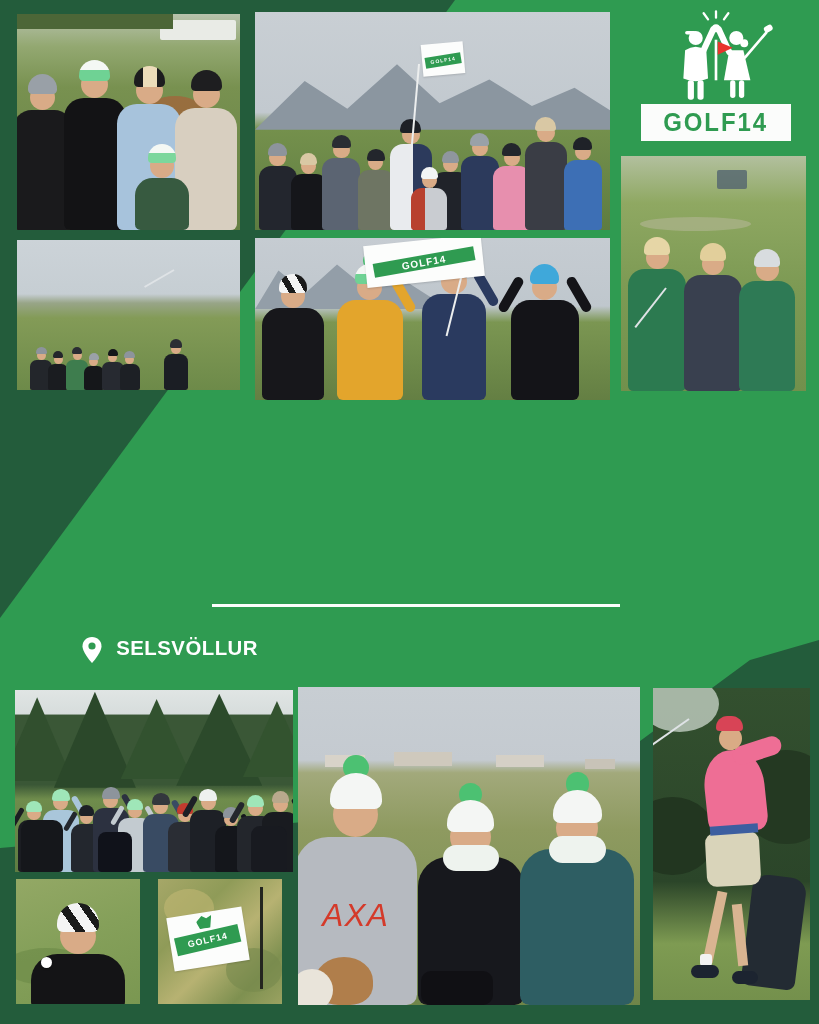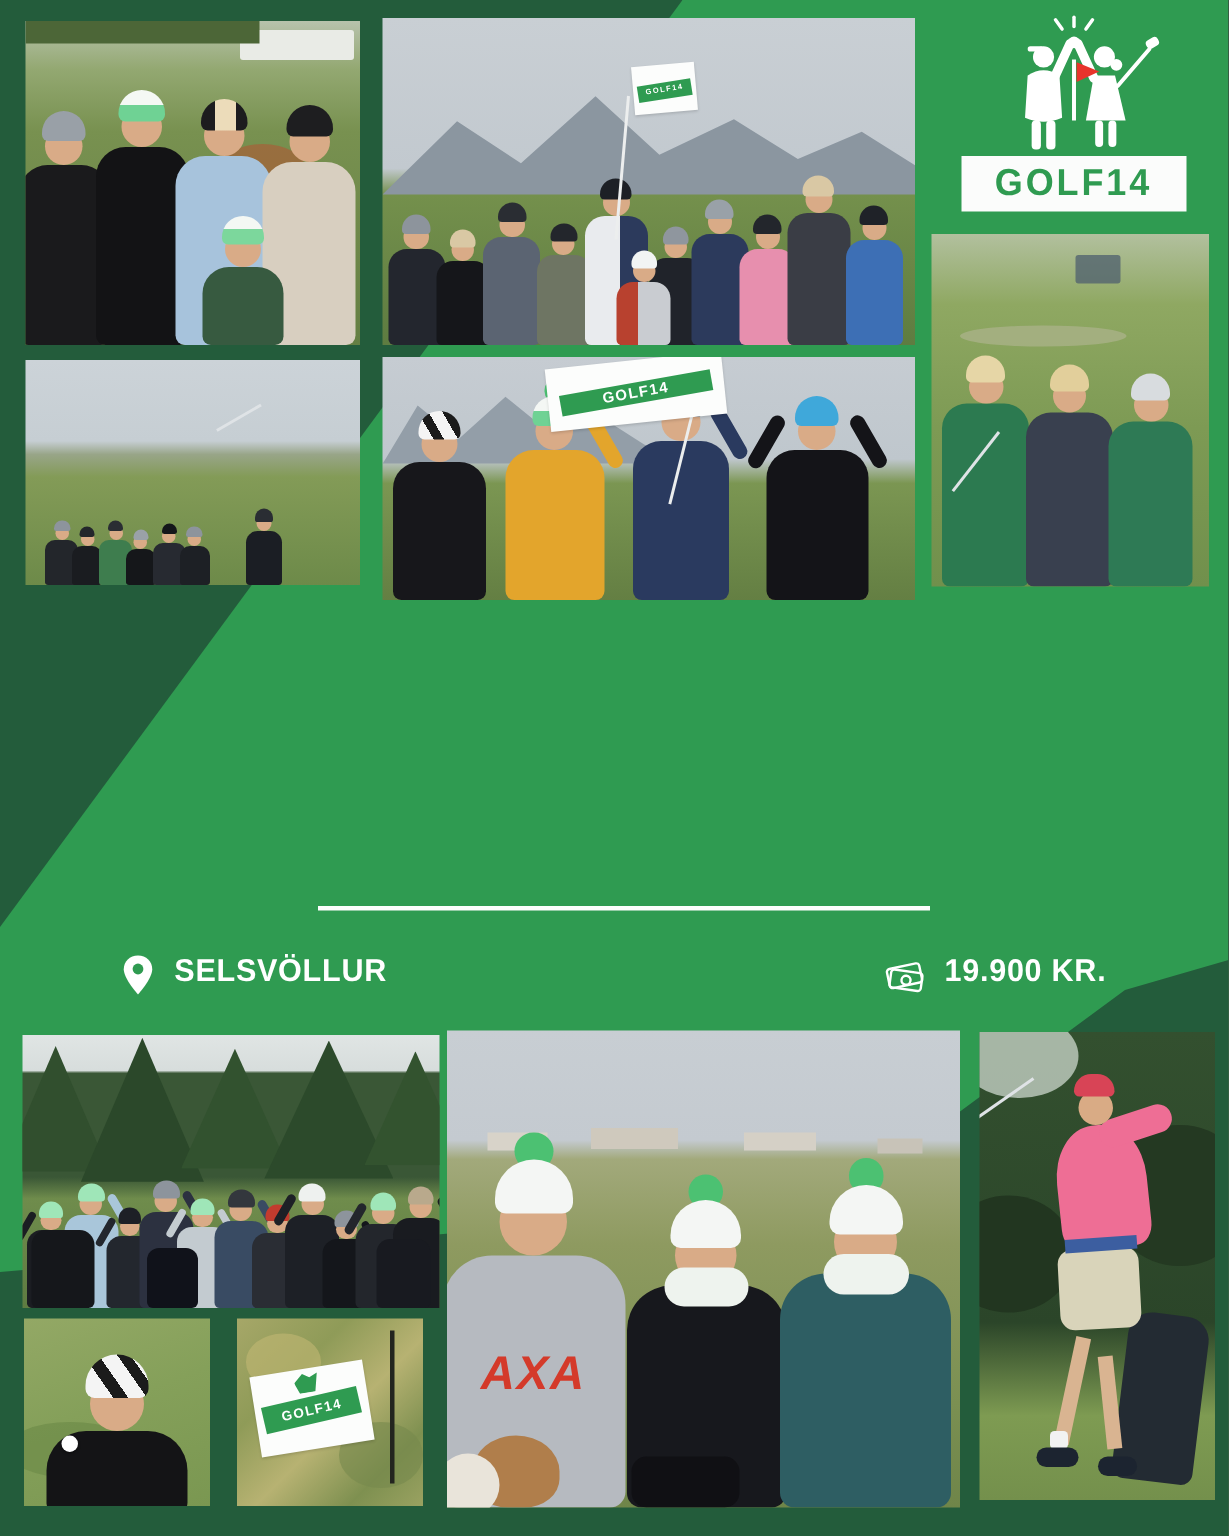"19.900 KR." div.info-item { html: <div> <svg> <rect></rect> <rect></rect> <circle></circle> </svg> <span>19.900 KR.</span> </div> -> none }
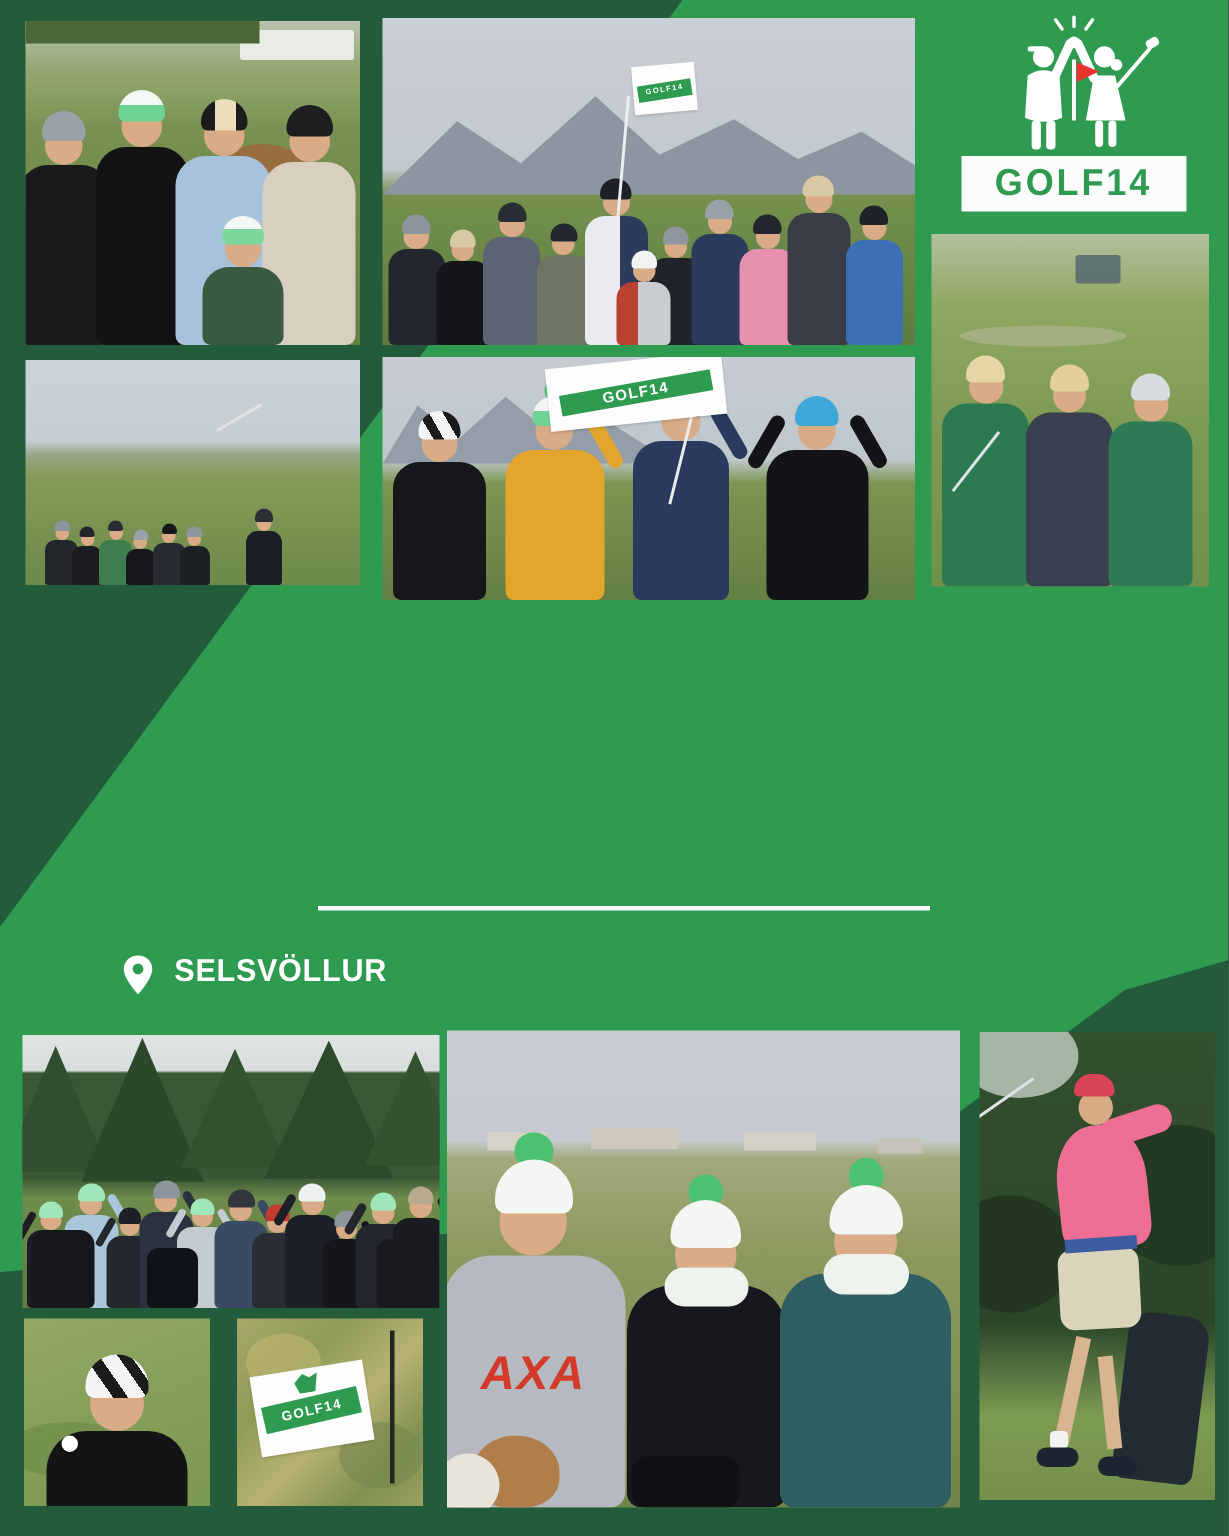"AXA" .jersey { font-weight: bold -> normal }
